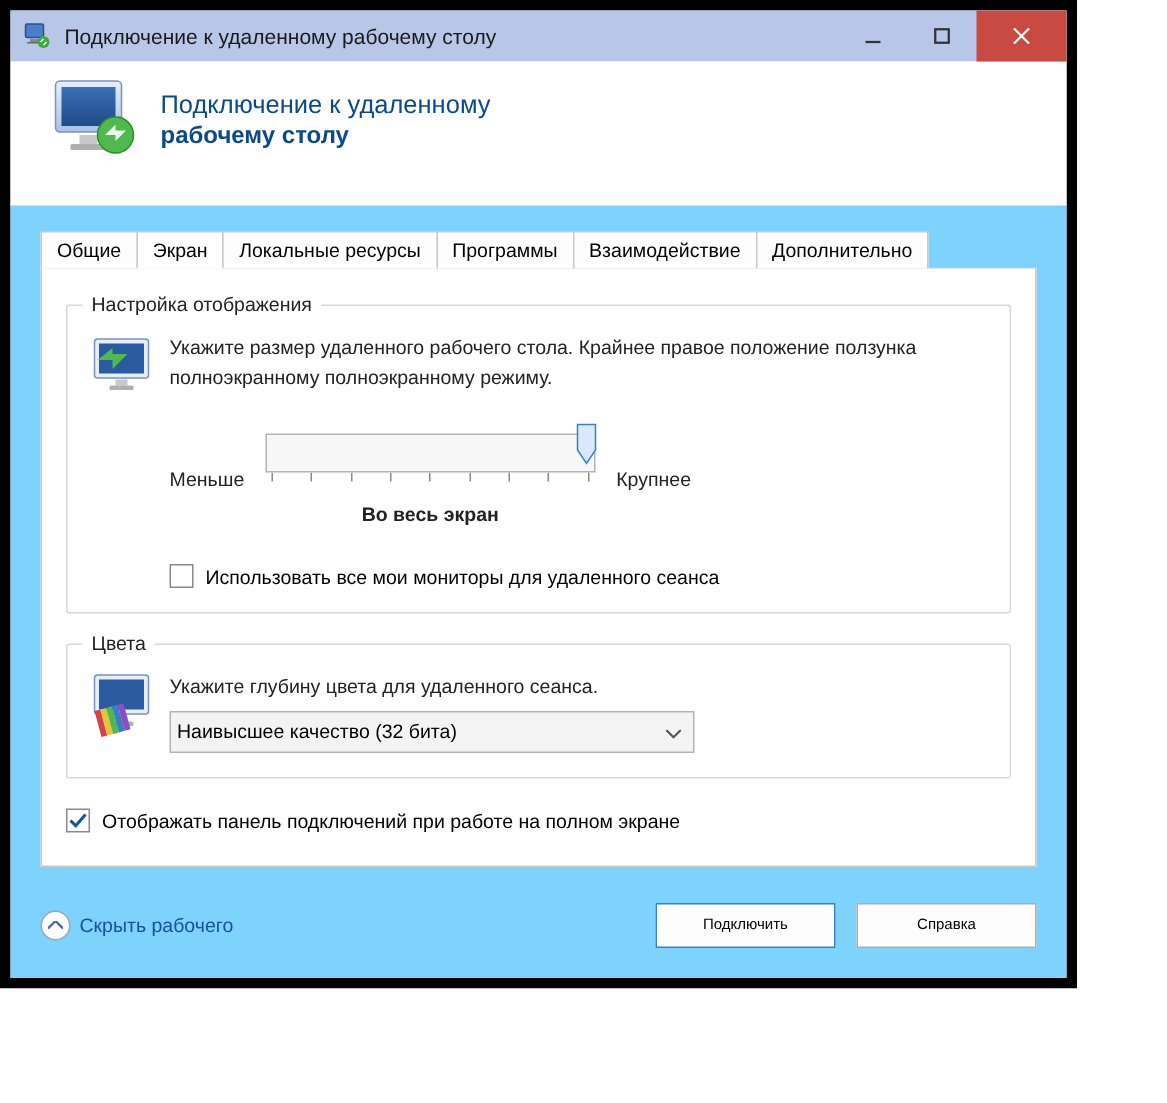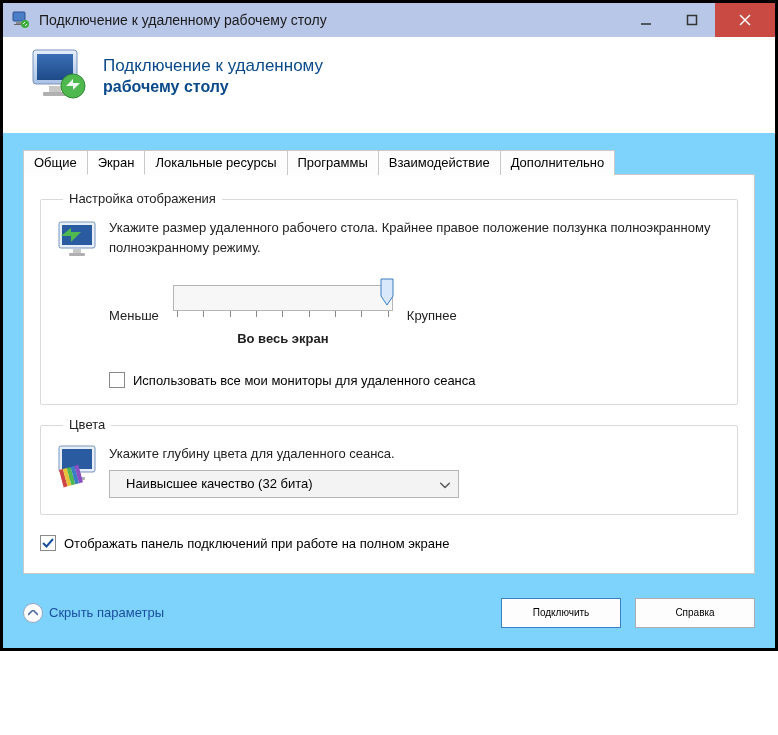"Подключение к удаленному рабочему столу" .window { border: 3px solid #000000 -> 7px solid #000000; width: 778px -> 718px }
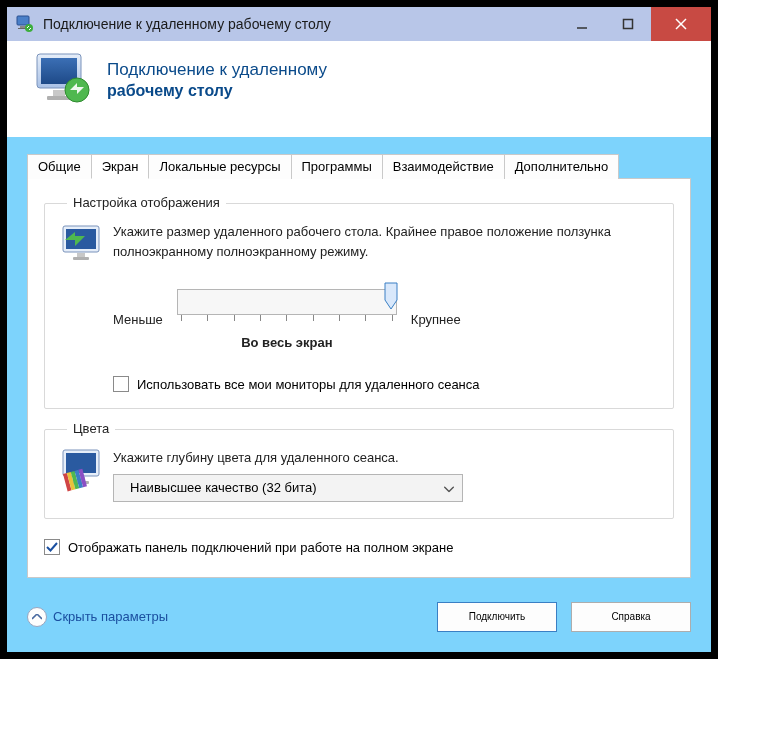"Настройка отображения" .groupbox-legend { left: 22px -> 10px }
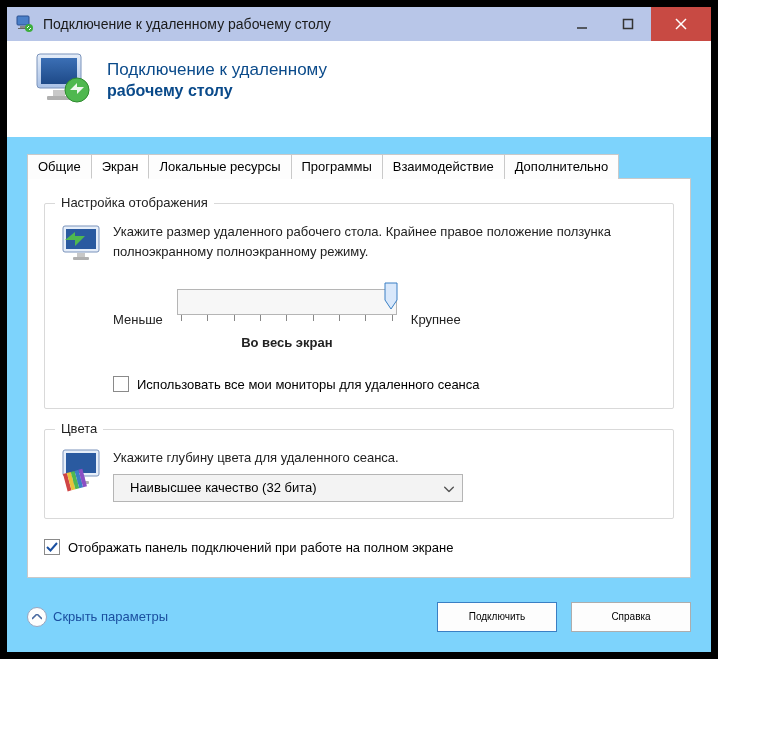"Наивысшее качество (32 бита)" .select { padding: 0 16px -> 0 4px }
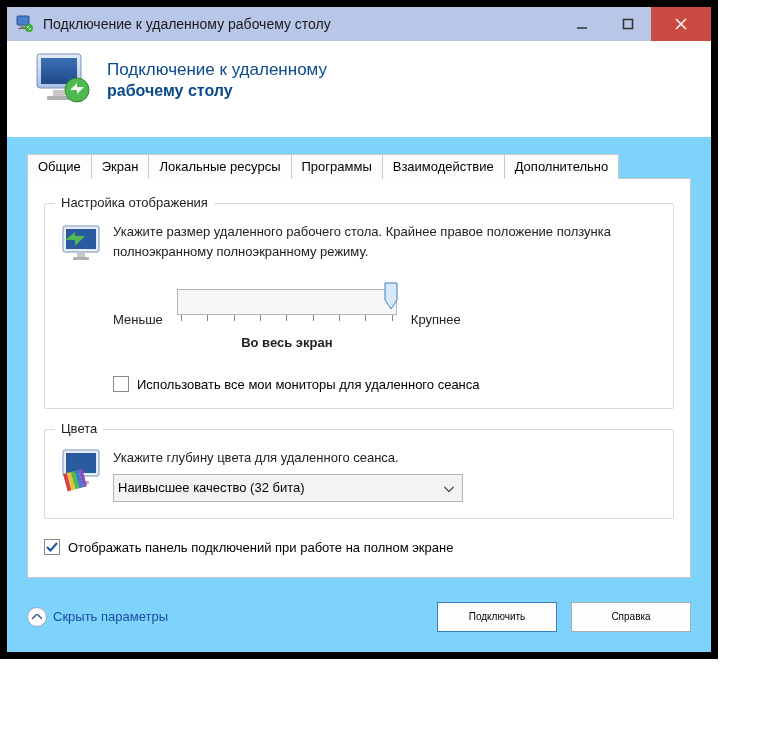"Скрыть параметры" span { text: параметры -> рабочего }
